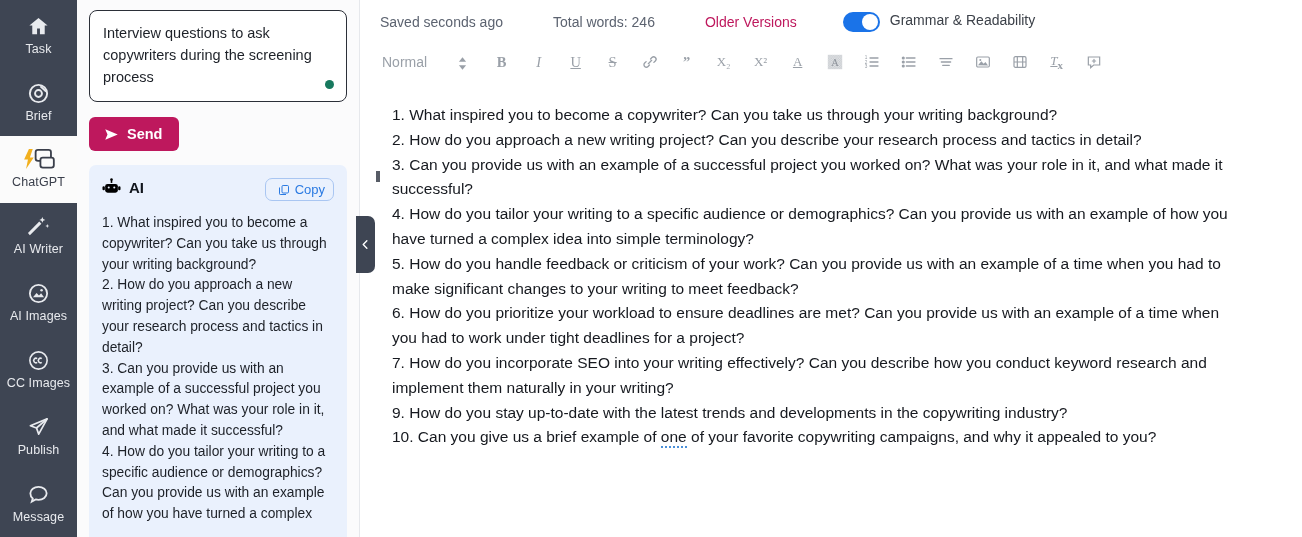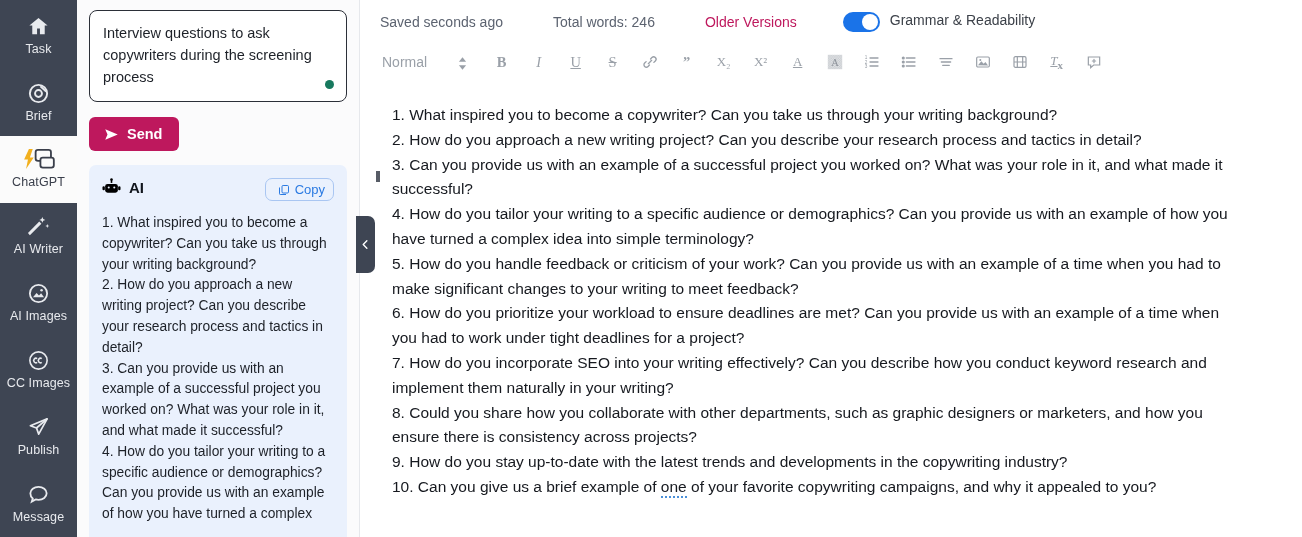"8. Could you share how" p { html: <p>8. Could you share how you collaborate with other departments, such as graphic designers or marketers, and how you ensure there is consistency across projects?</p> -> none }
